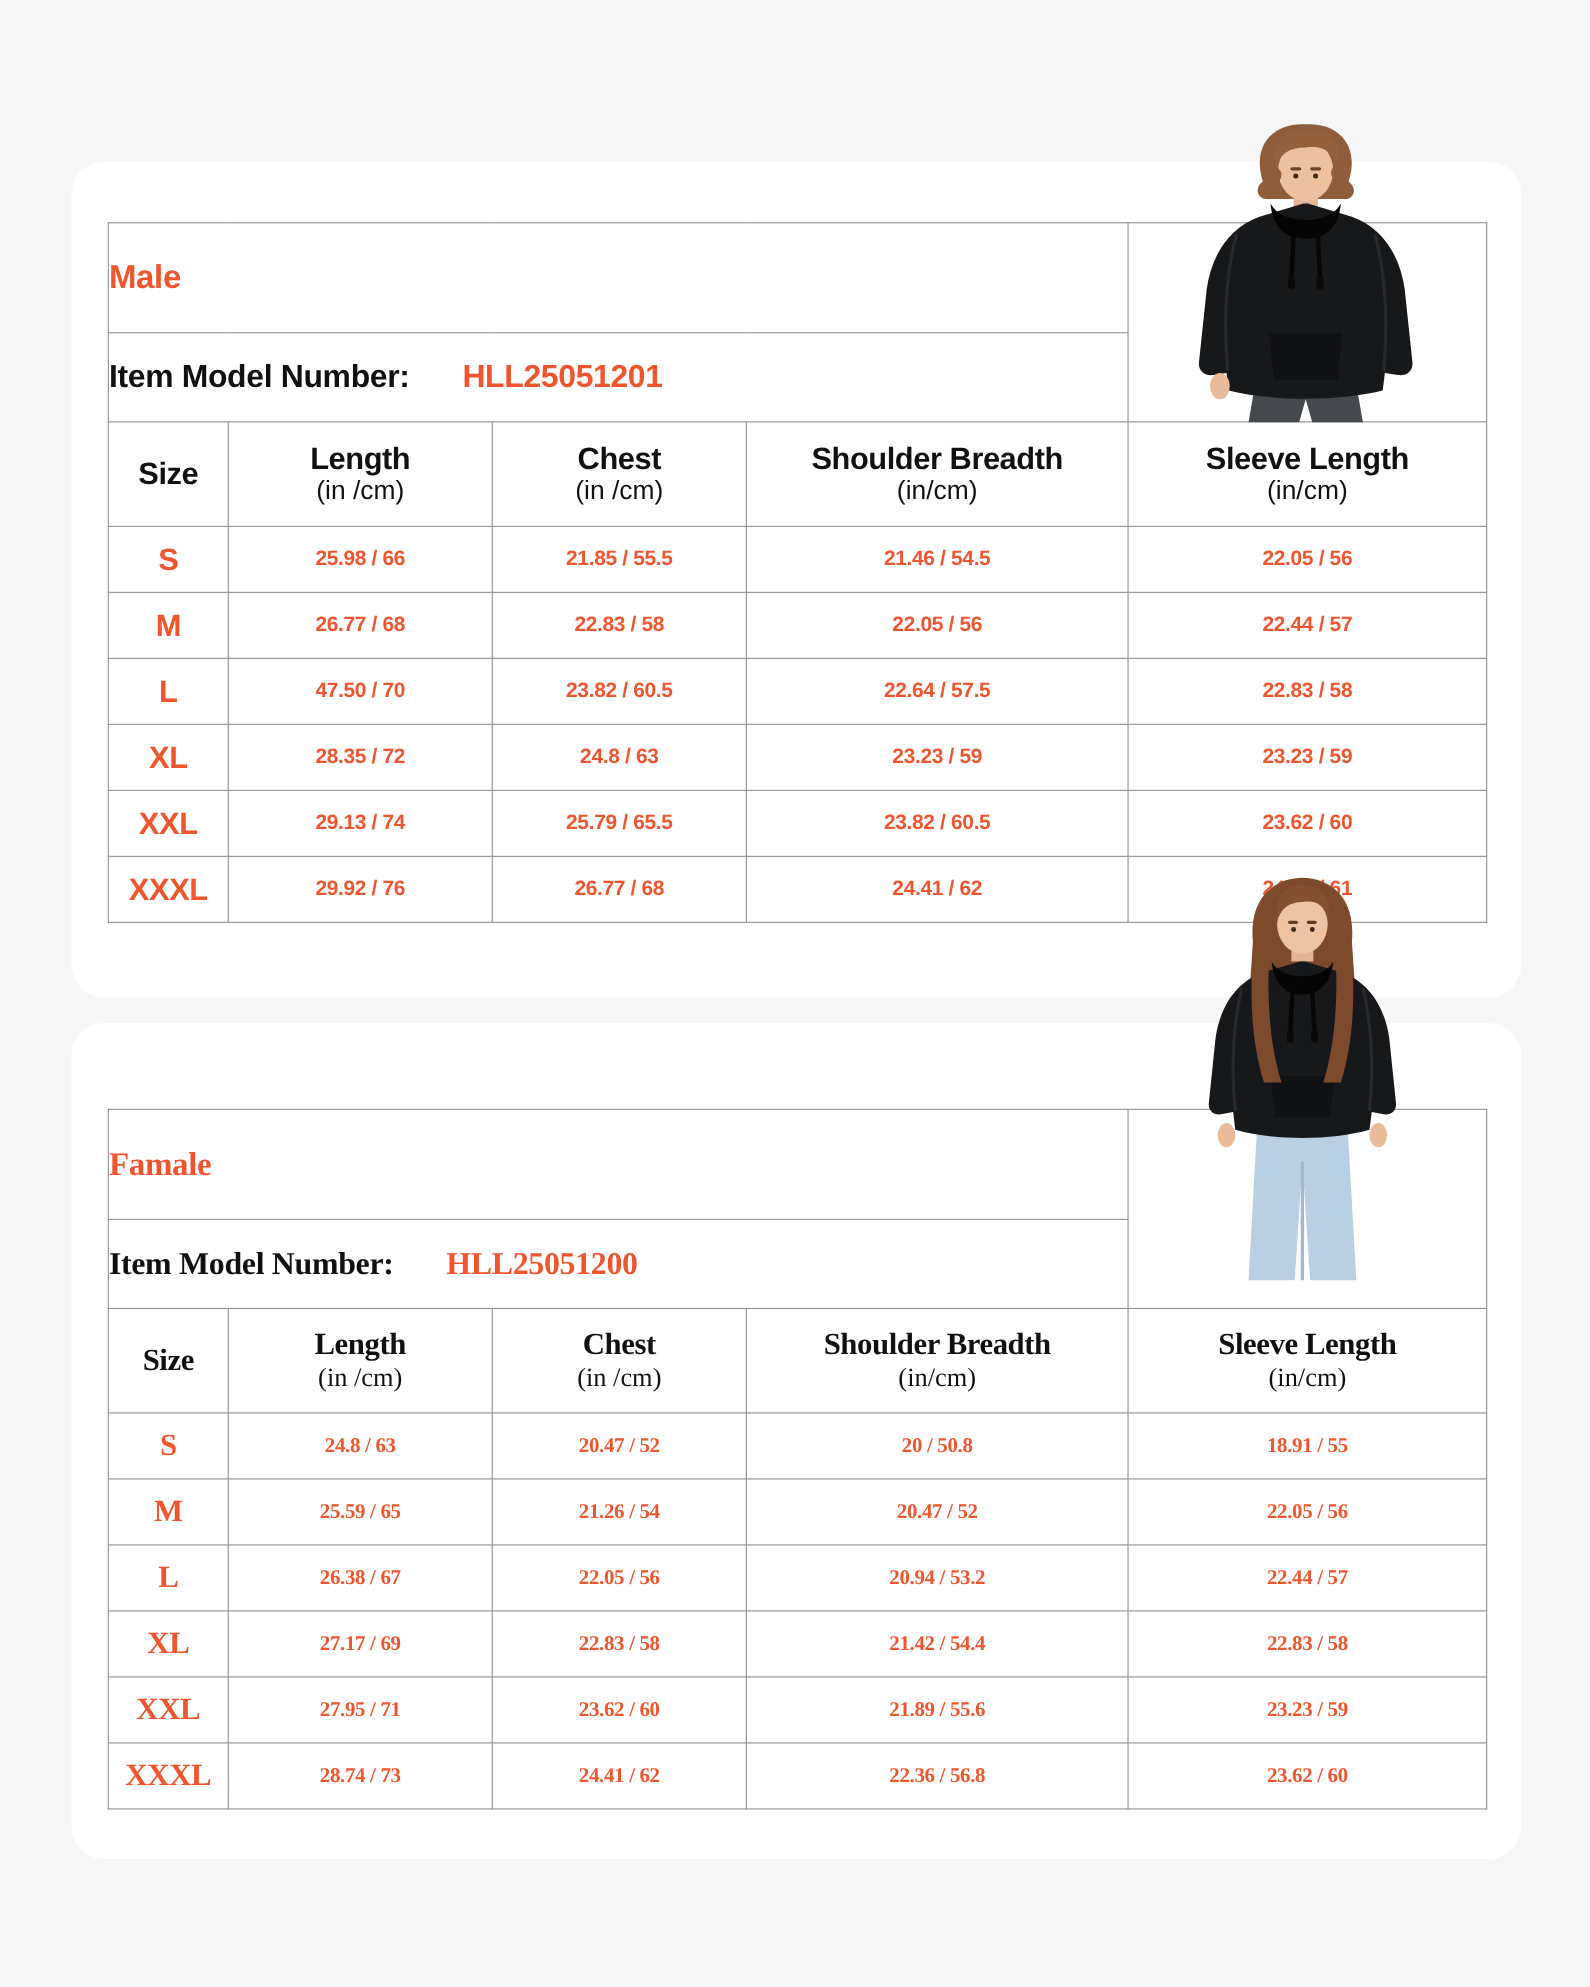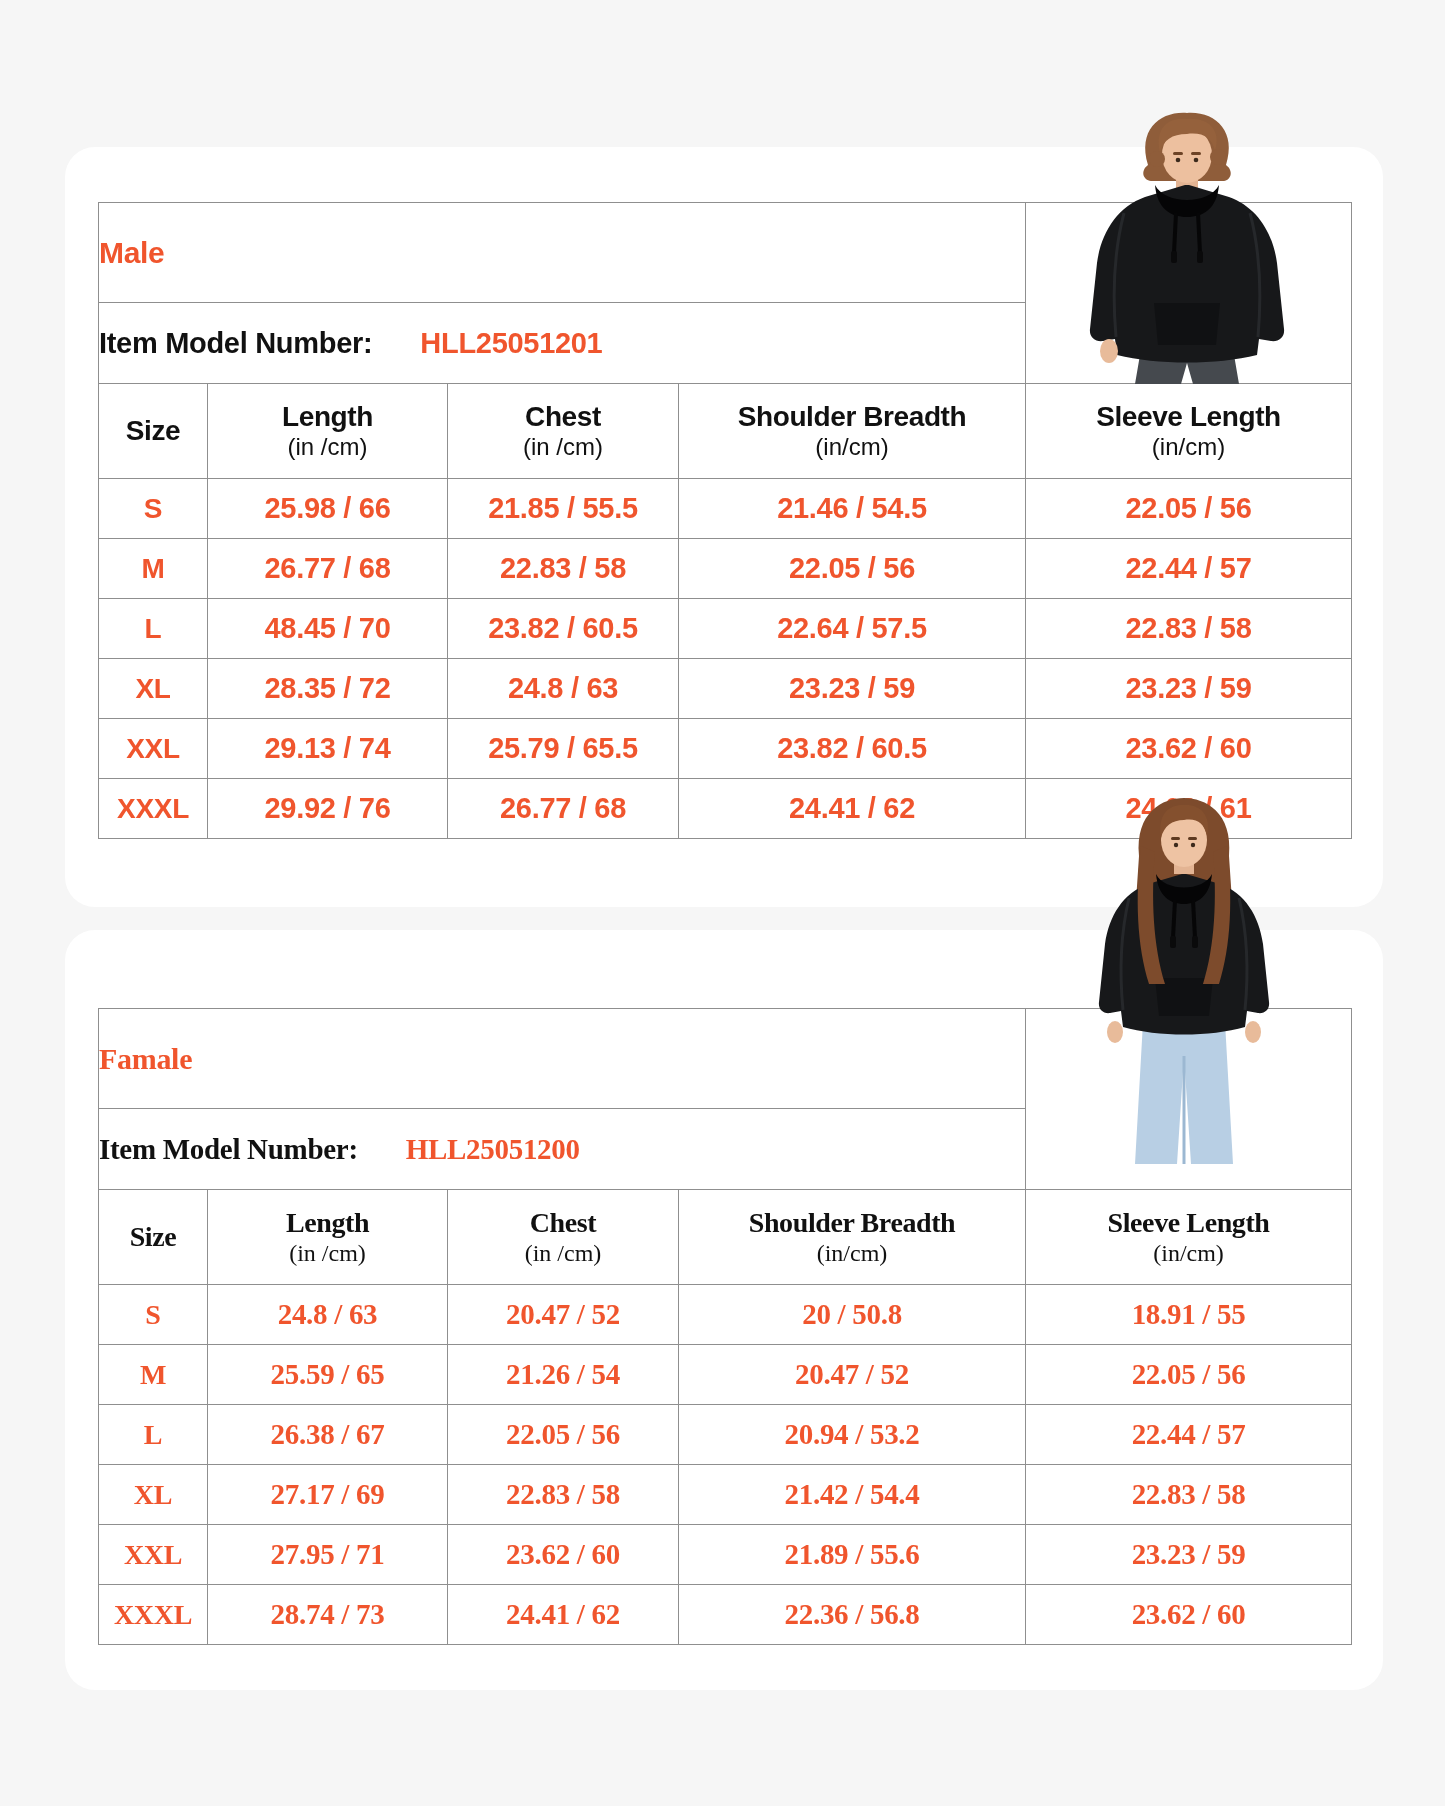"25.98 / 66" tbody.rows td { font-size: 29px -> 19px }
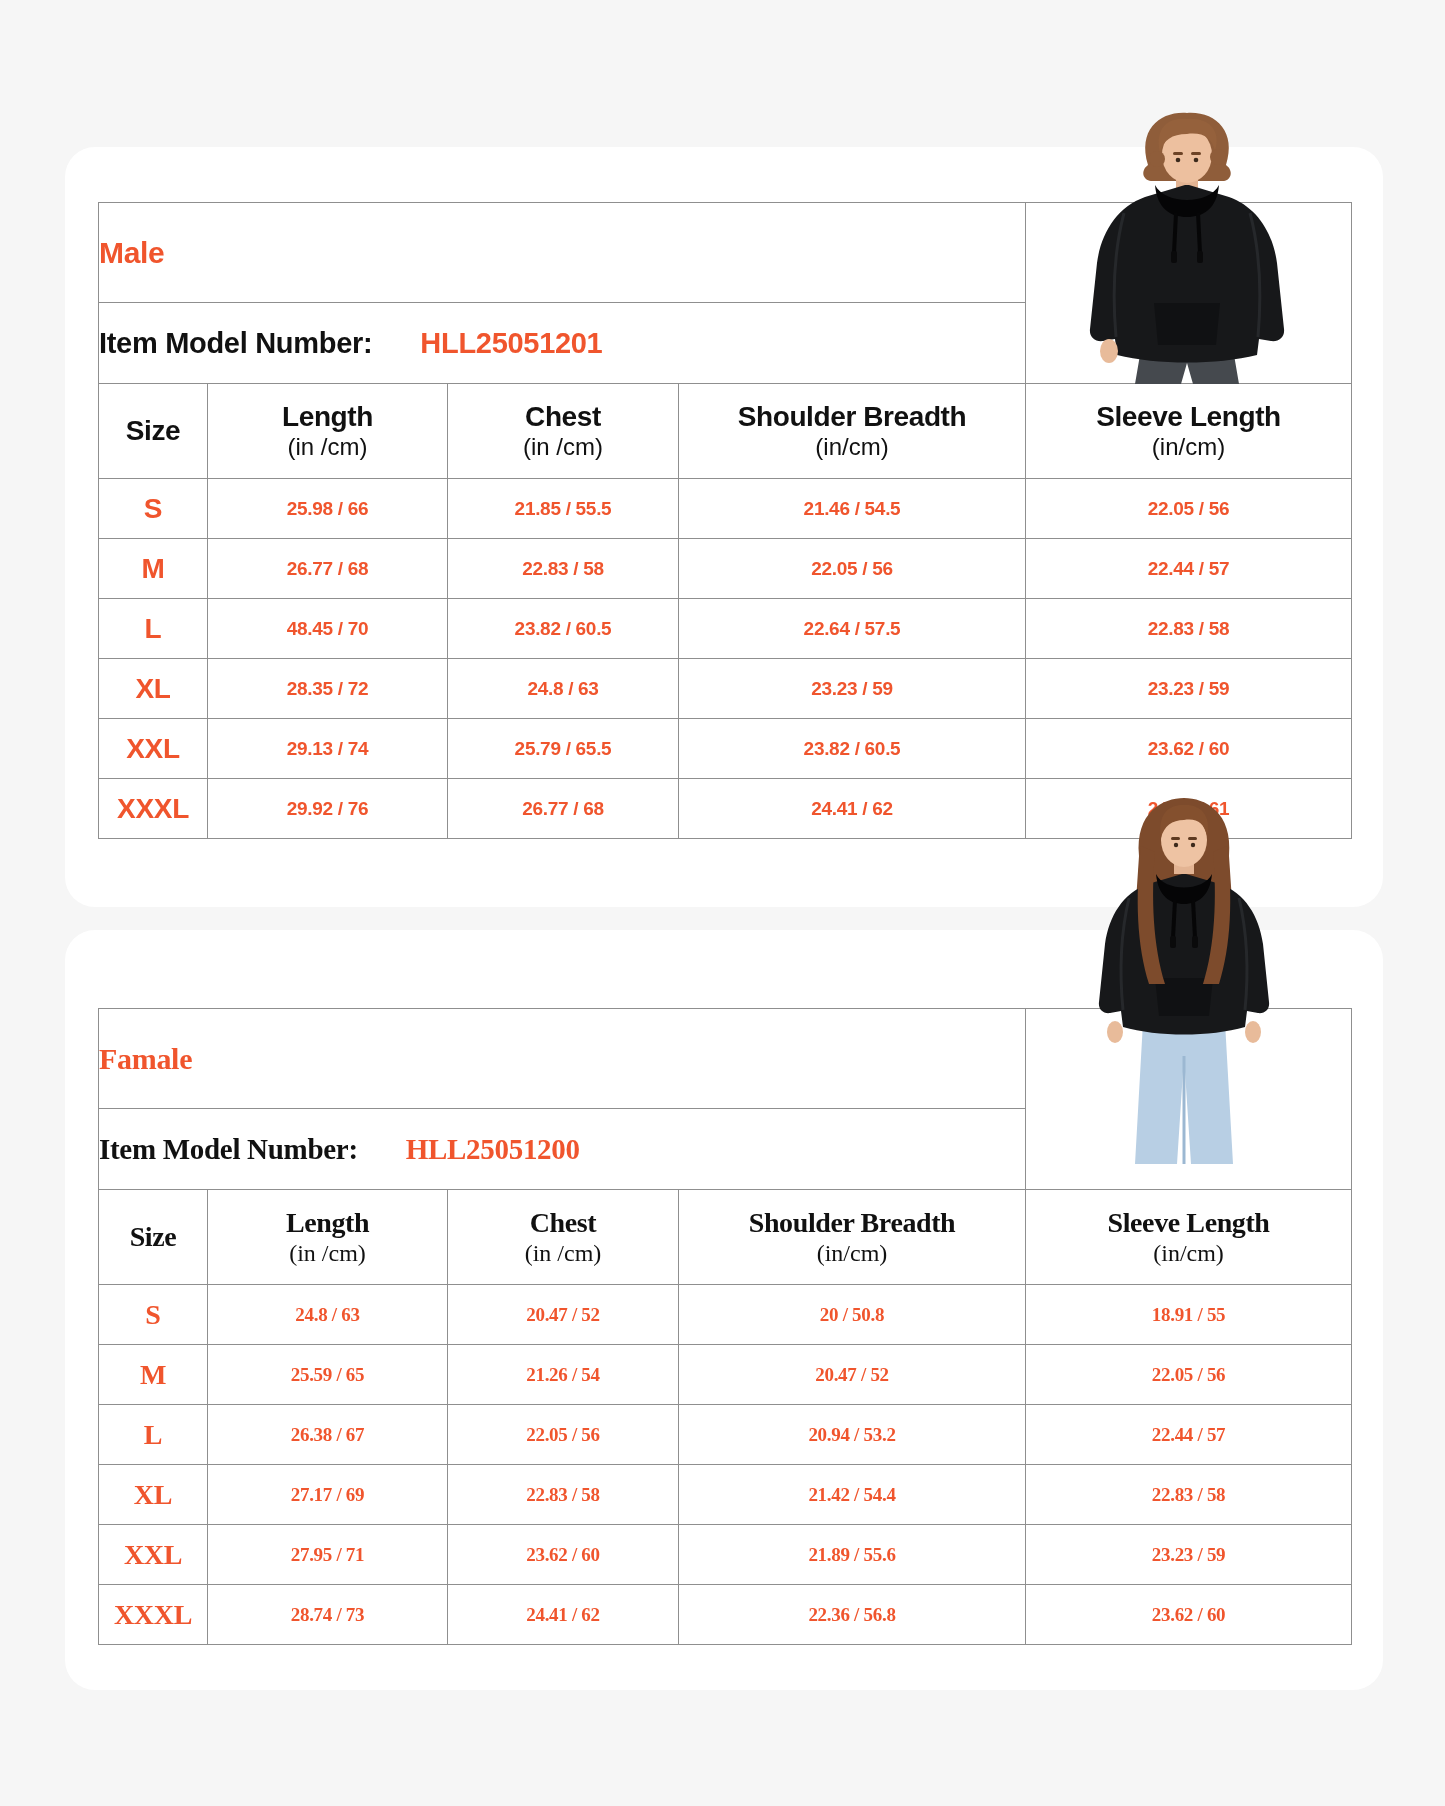"48.45 / 70" td { text: 48.45 -> 47.50 }
